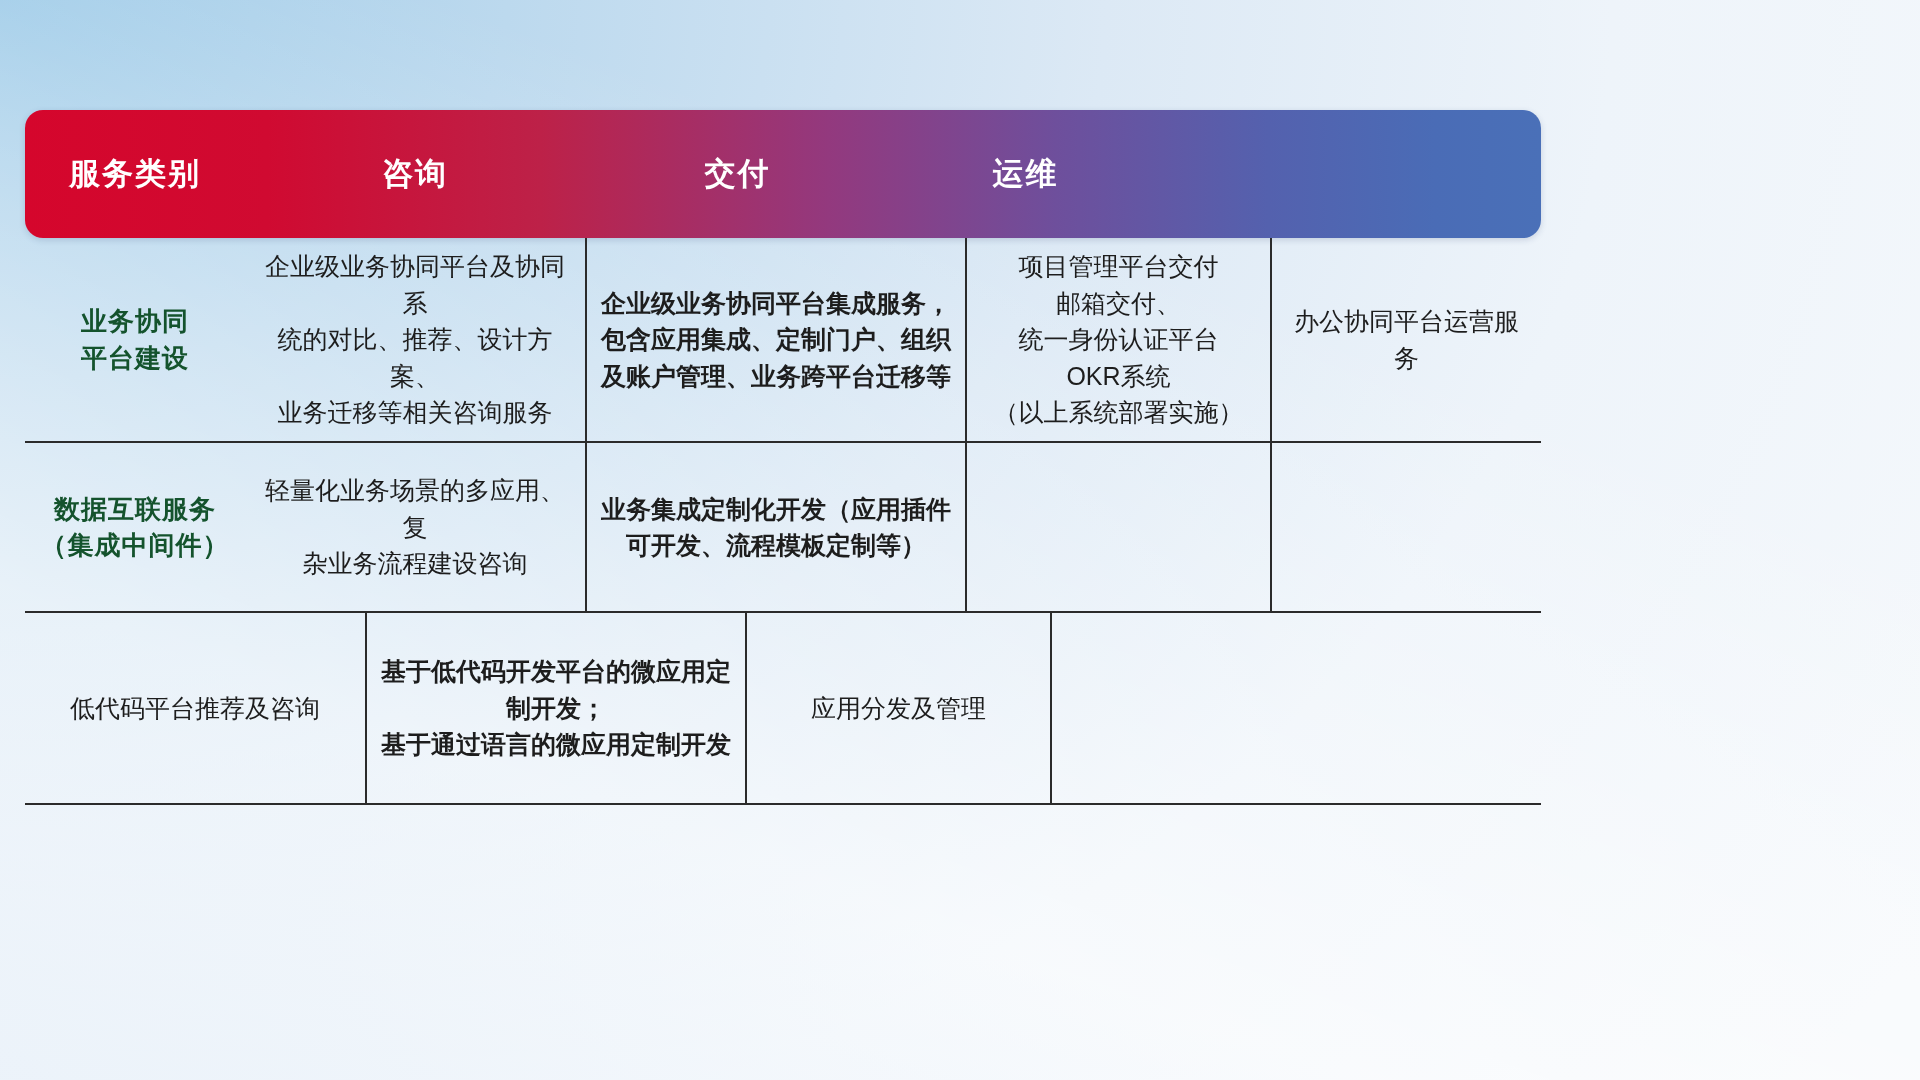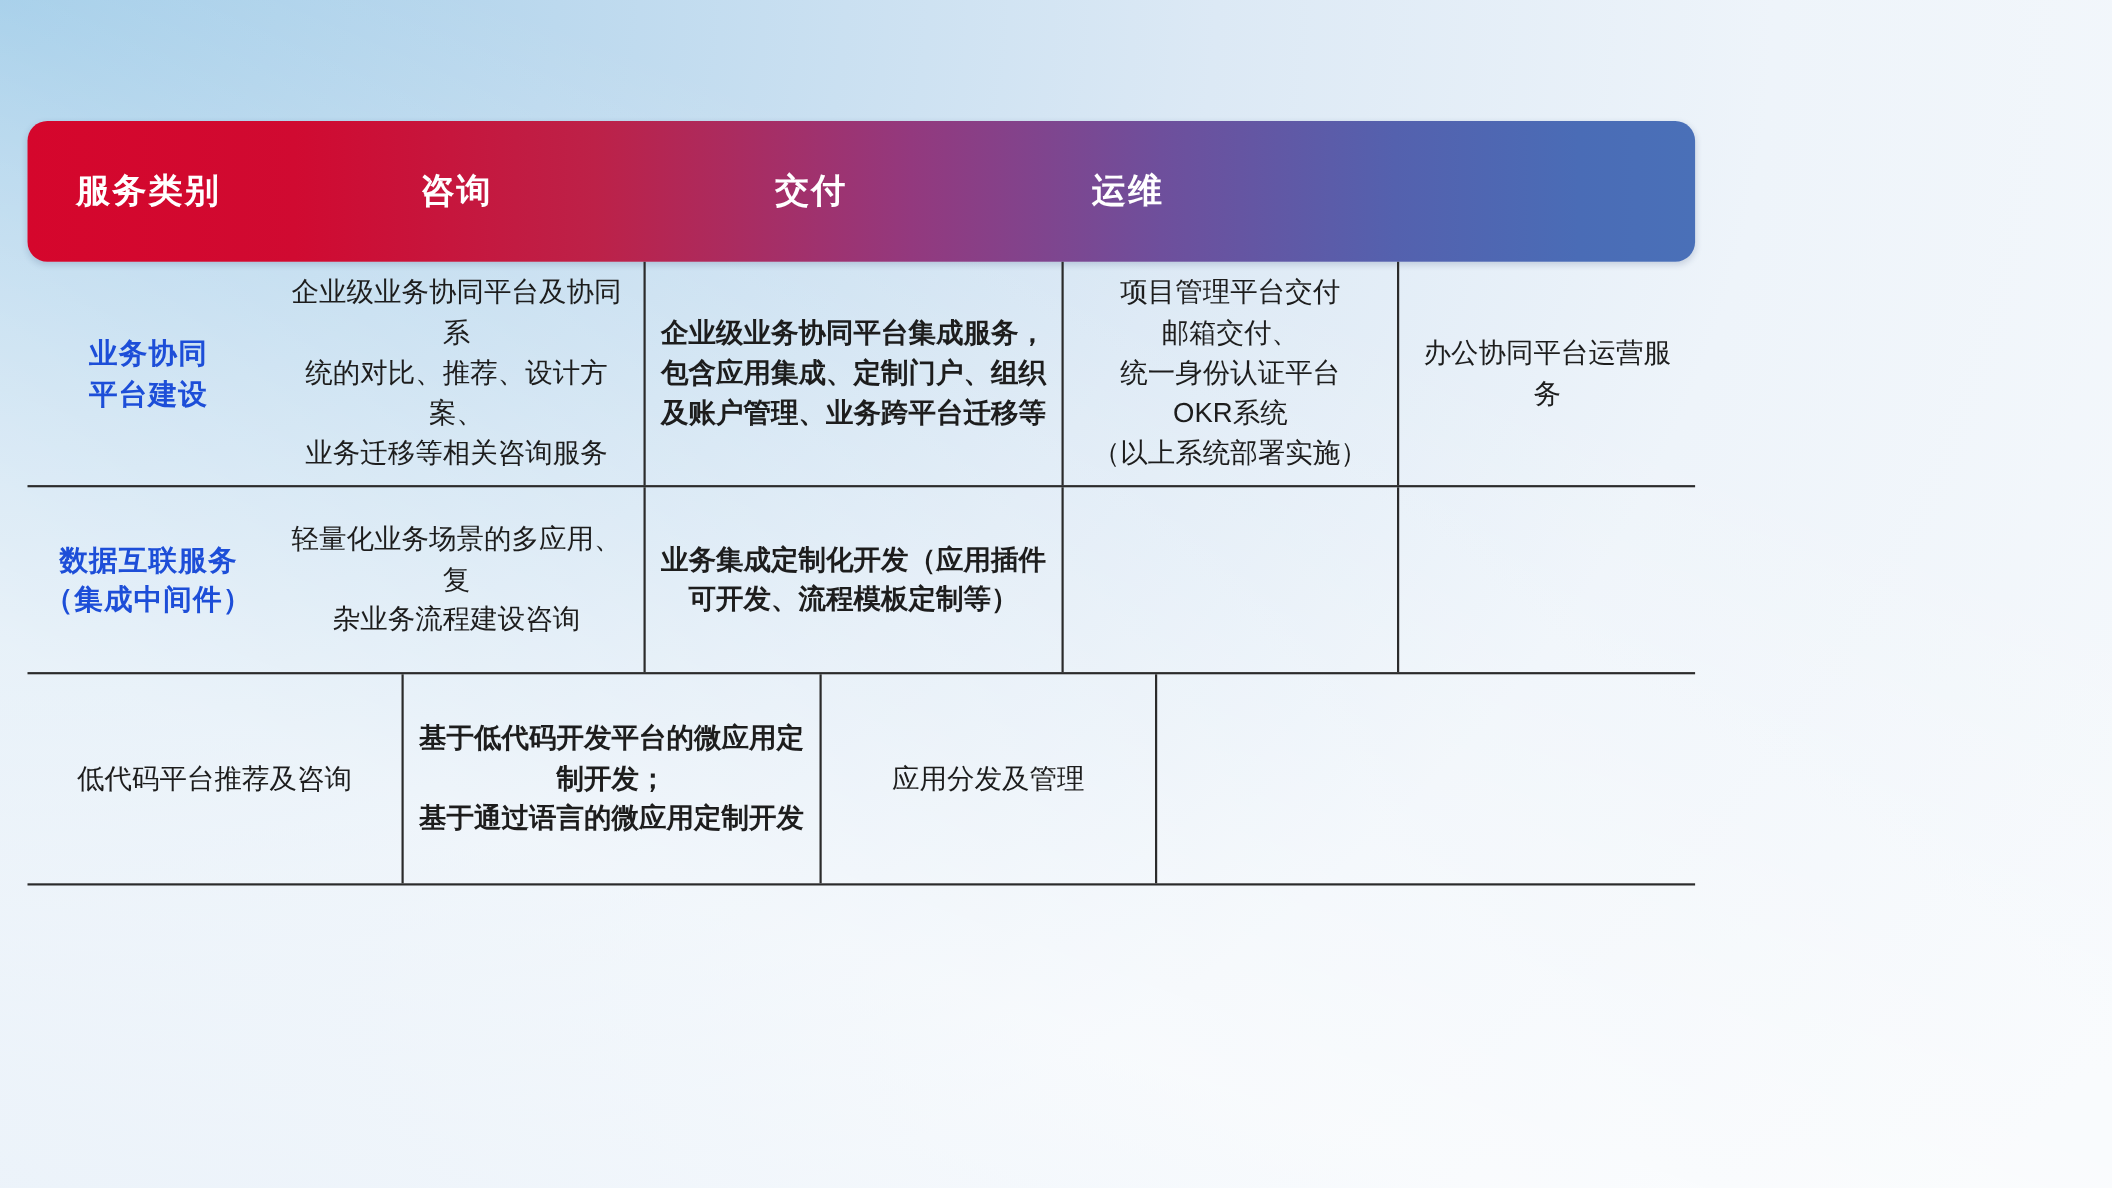"业务协同" .cat { color: #1d4ed8 -> #14532d }
